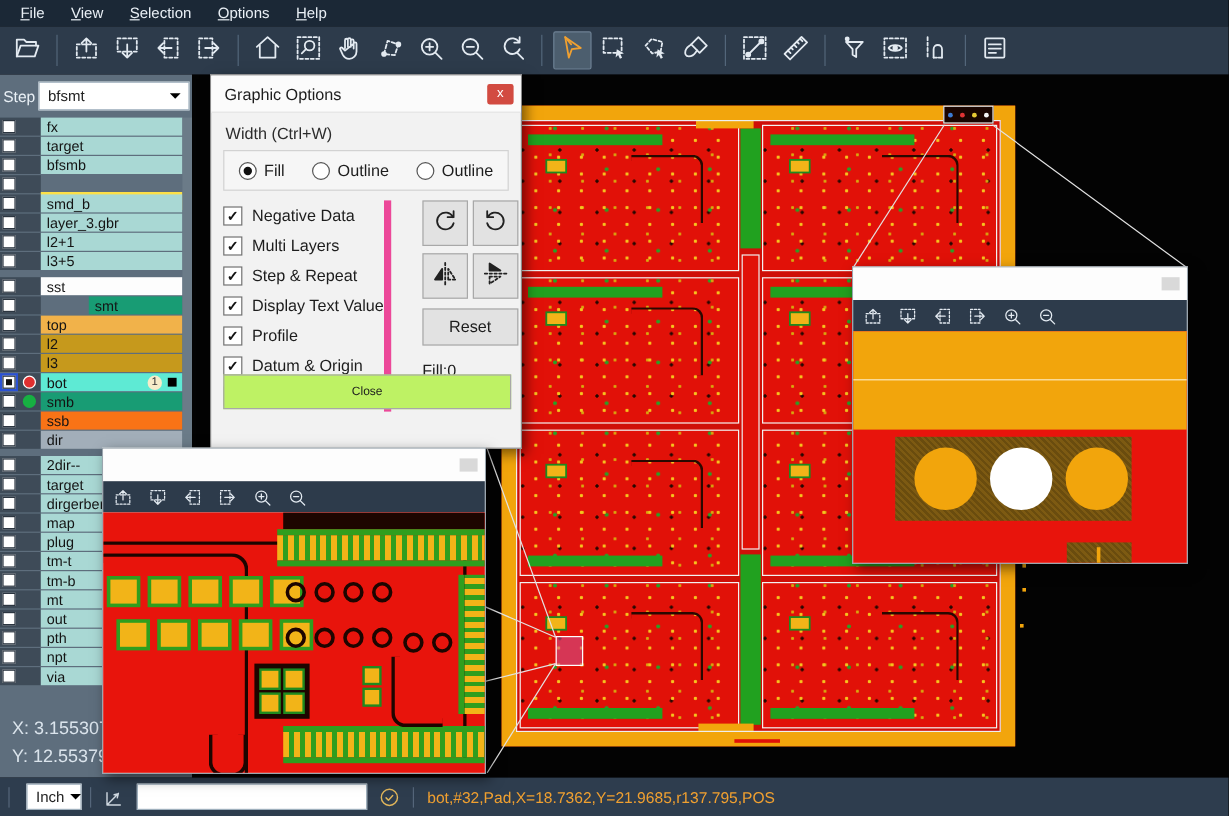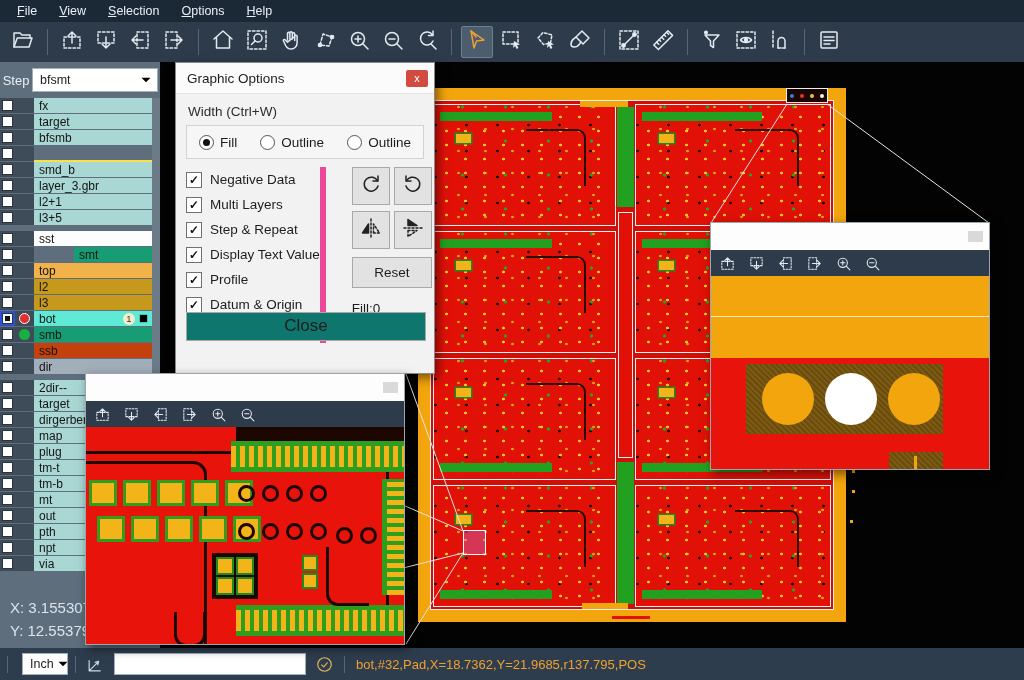"Close" .dlg-close-btn { background: #0f766e -> #bef264; font-size: 17px -> 10px }
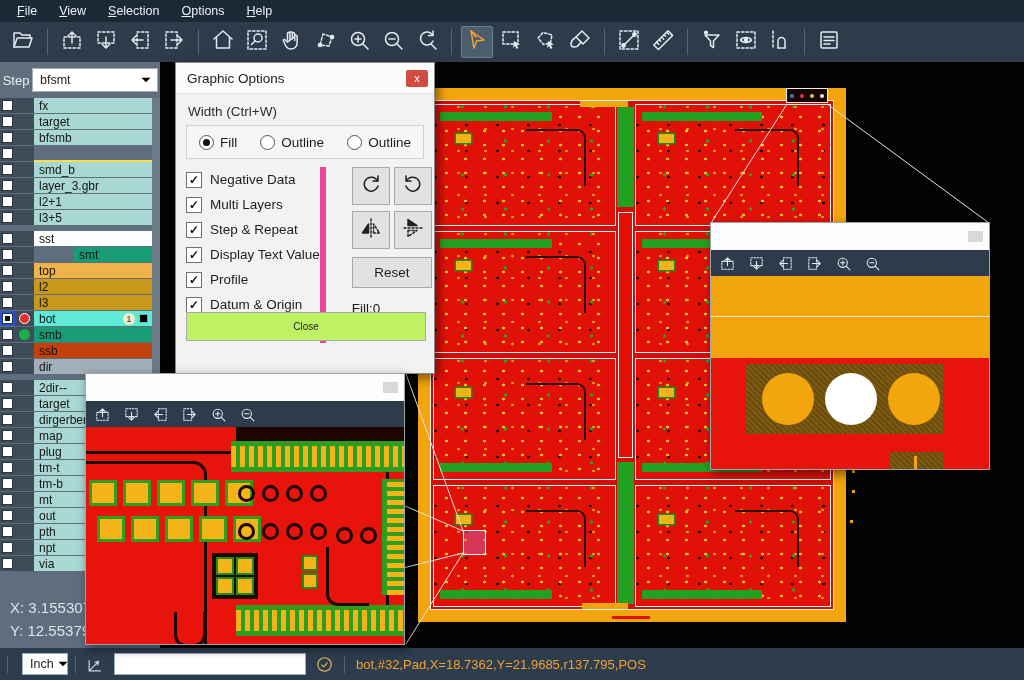"ssb" div.layer-label { background: #c2410c -> #f97316 }
